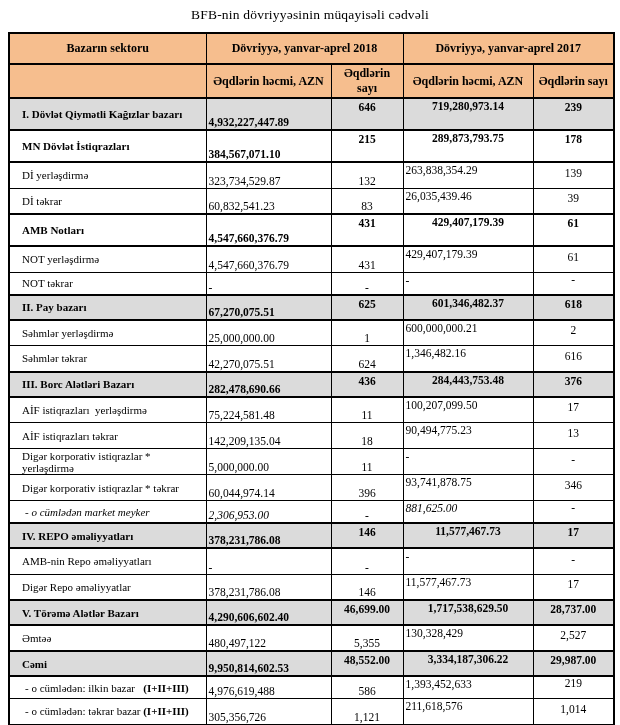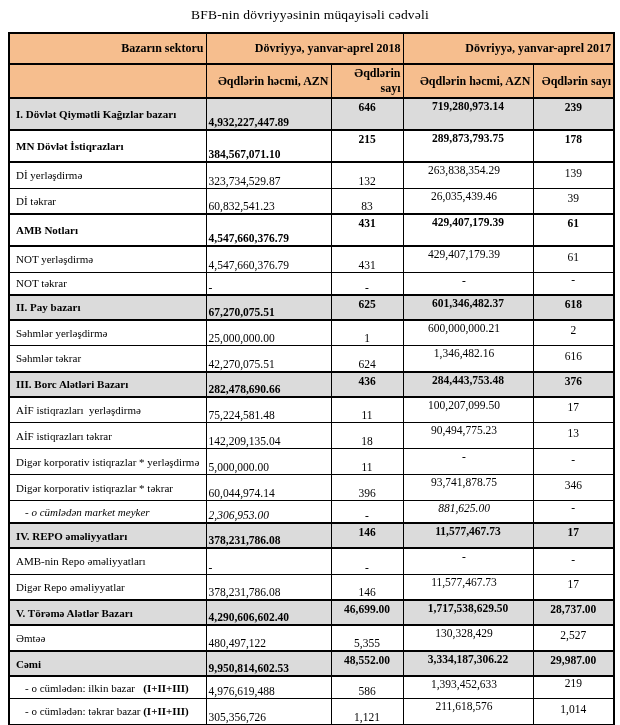"Bazarın sektoru" thead th { text-align: right -> center }
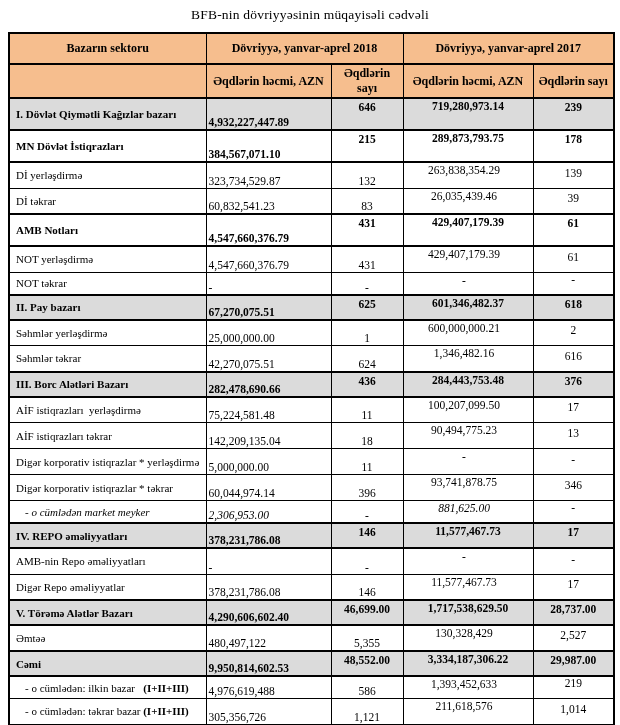"I. Dövlət Qiymətli Kağızlar bazarı" .c-label { padding-left: 6px -> 12px }
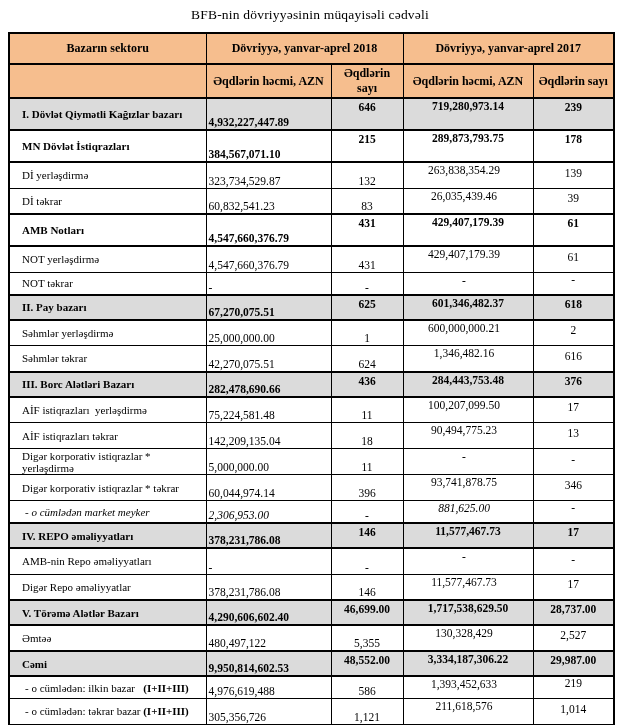"263,838,354.29" .c-vol17 { text-align: center -> left }
